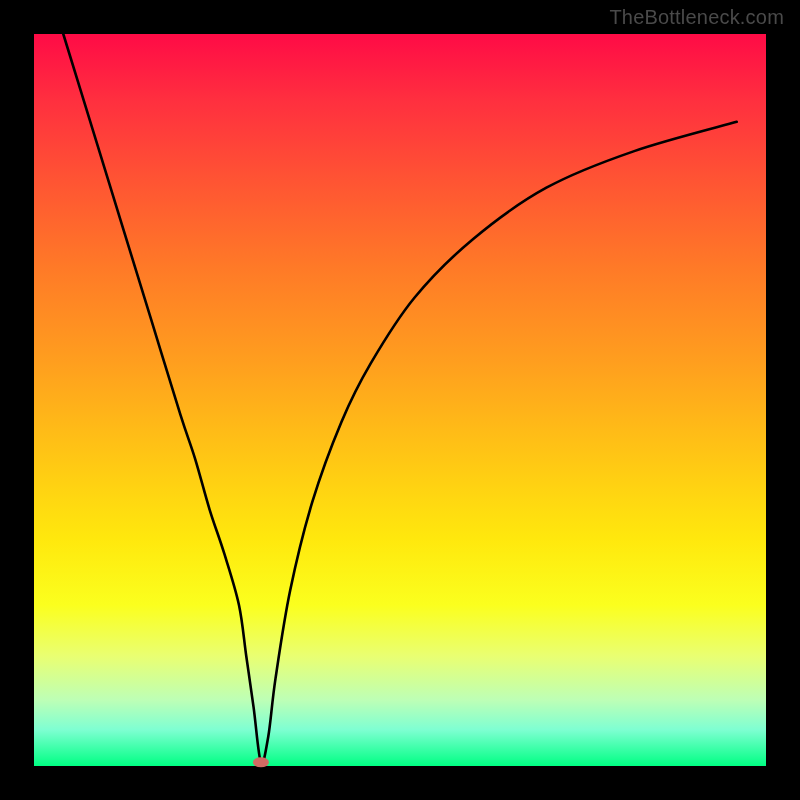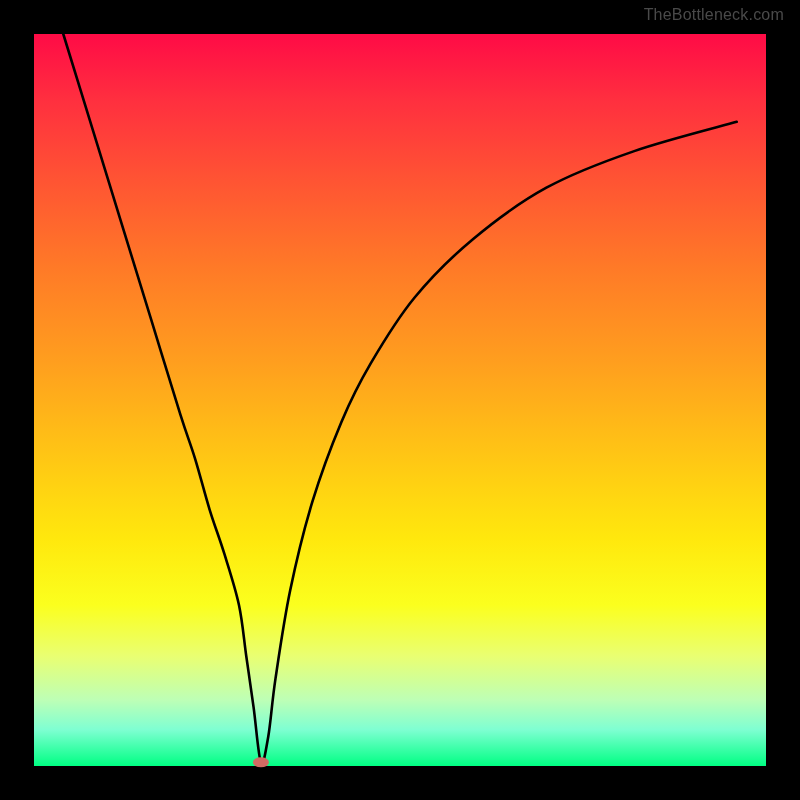"TheBottleneck.com" .watermark { font-size: 16px -> 20px }
